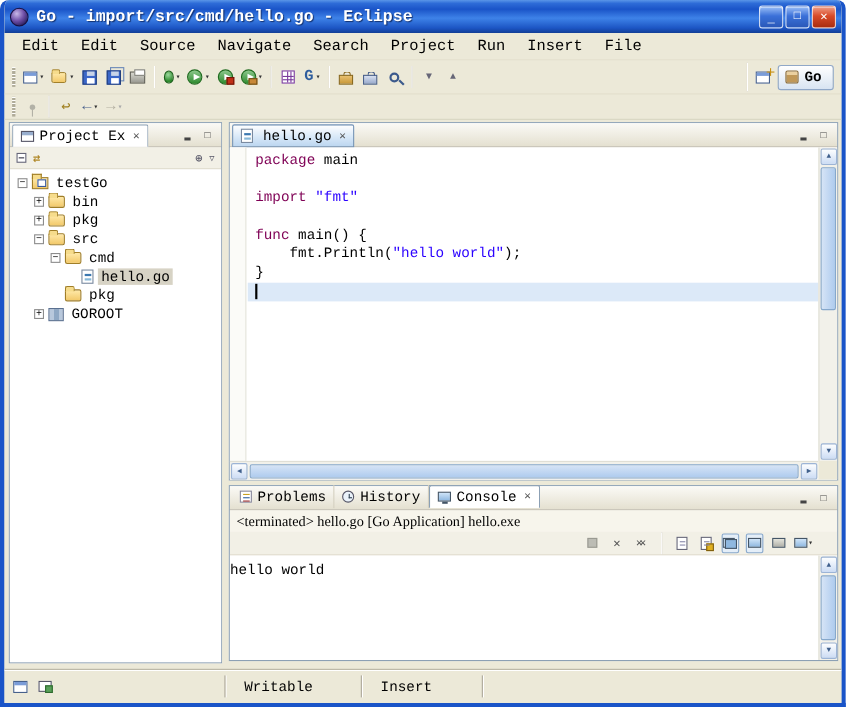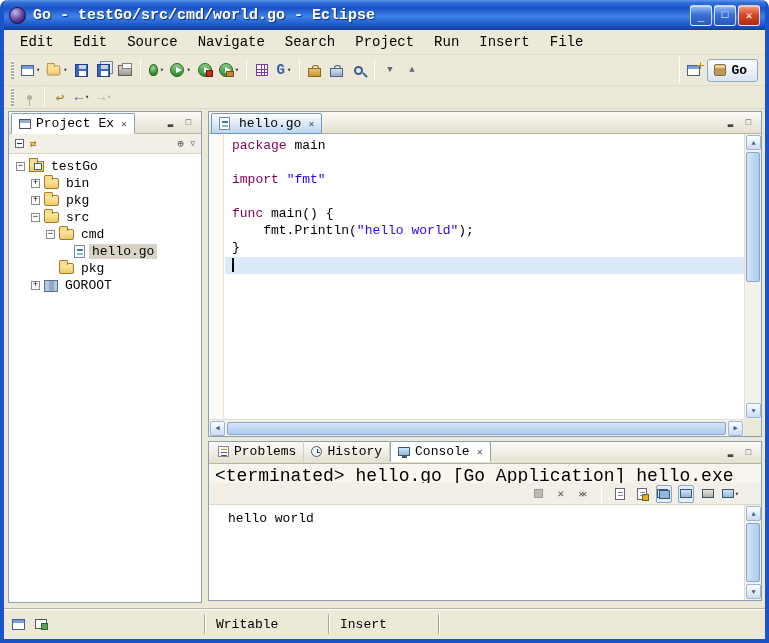"Go - testGo/src/cmd/world.go - Eclipse" span.title-text { text: testGo/src/cmd/world.go -> import/src/cmd/hello.go }
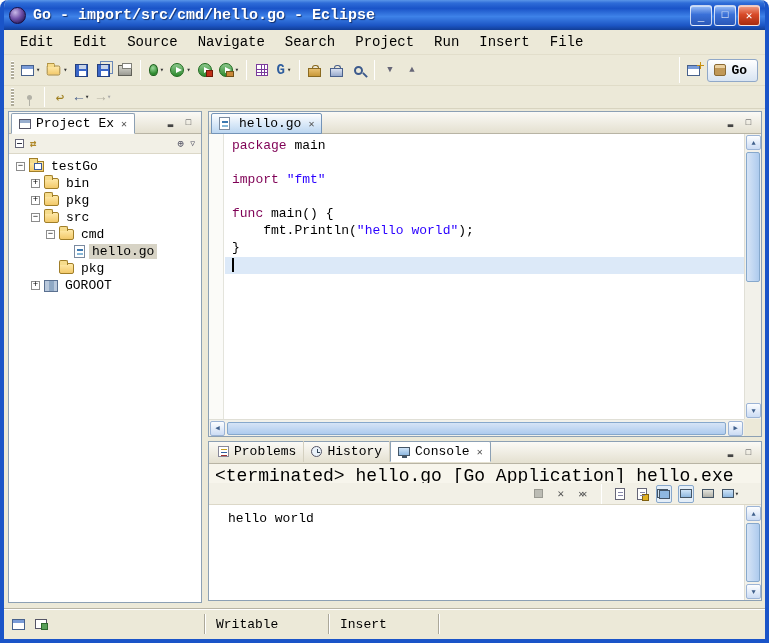"<terminated> hello.go [Go Application]" .con-status { font-family: none -> Liberation Serif, serif; font-size: 18px -> 13px }
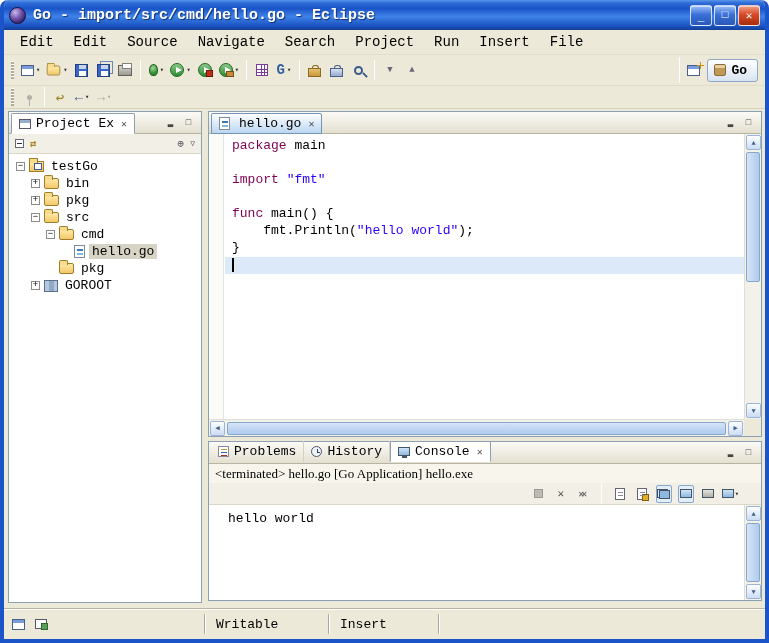"hello world" .con-text { padding: 6px 19px -> 6px 0 }
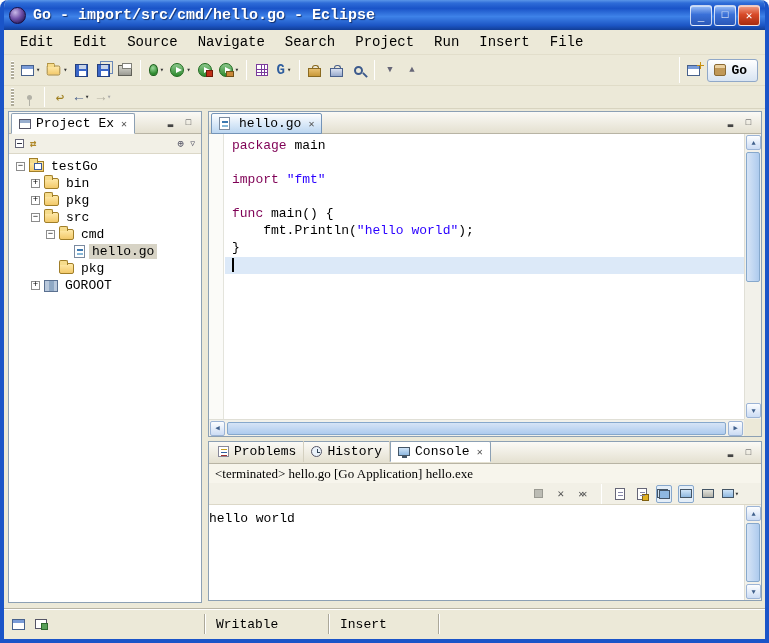"Writable" .sb-cell { padding: 0 10px -> 0 16px }
